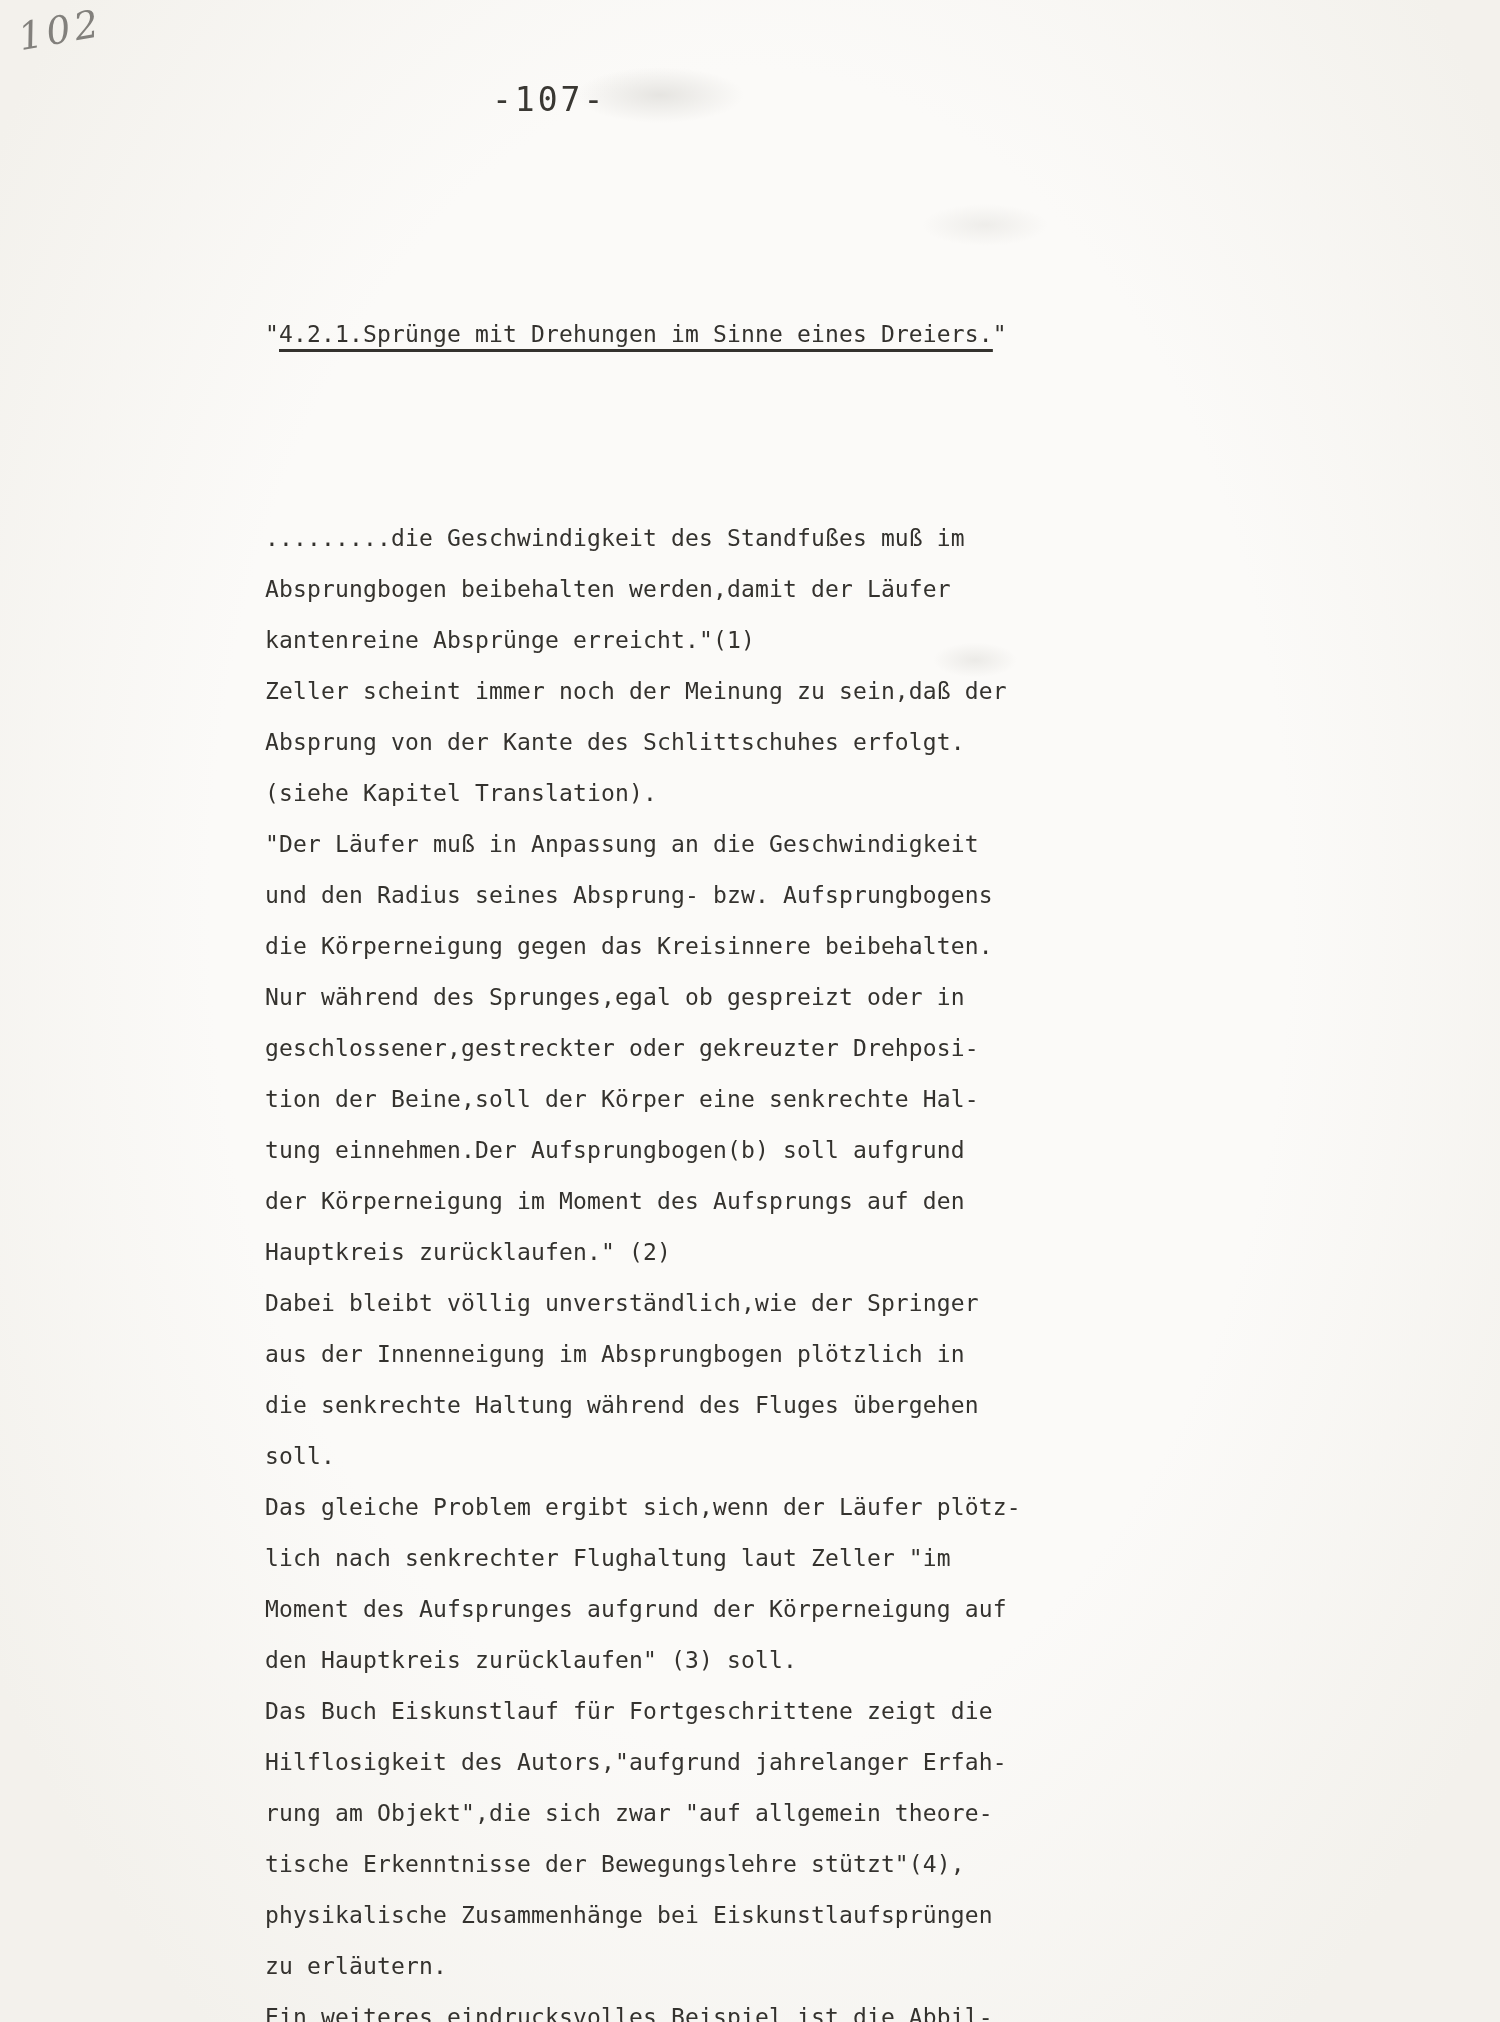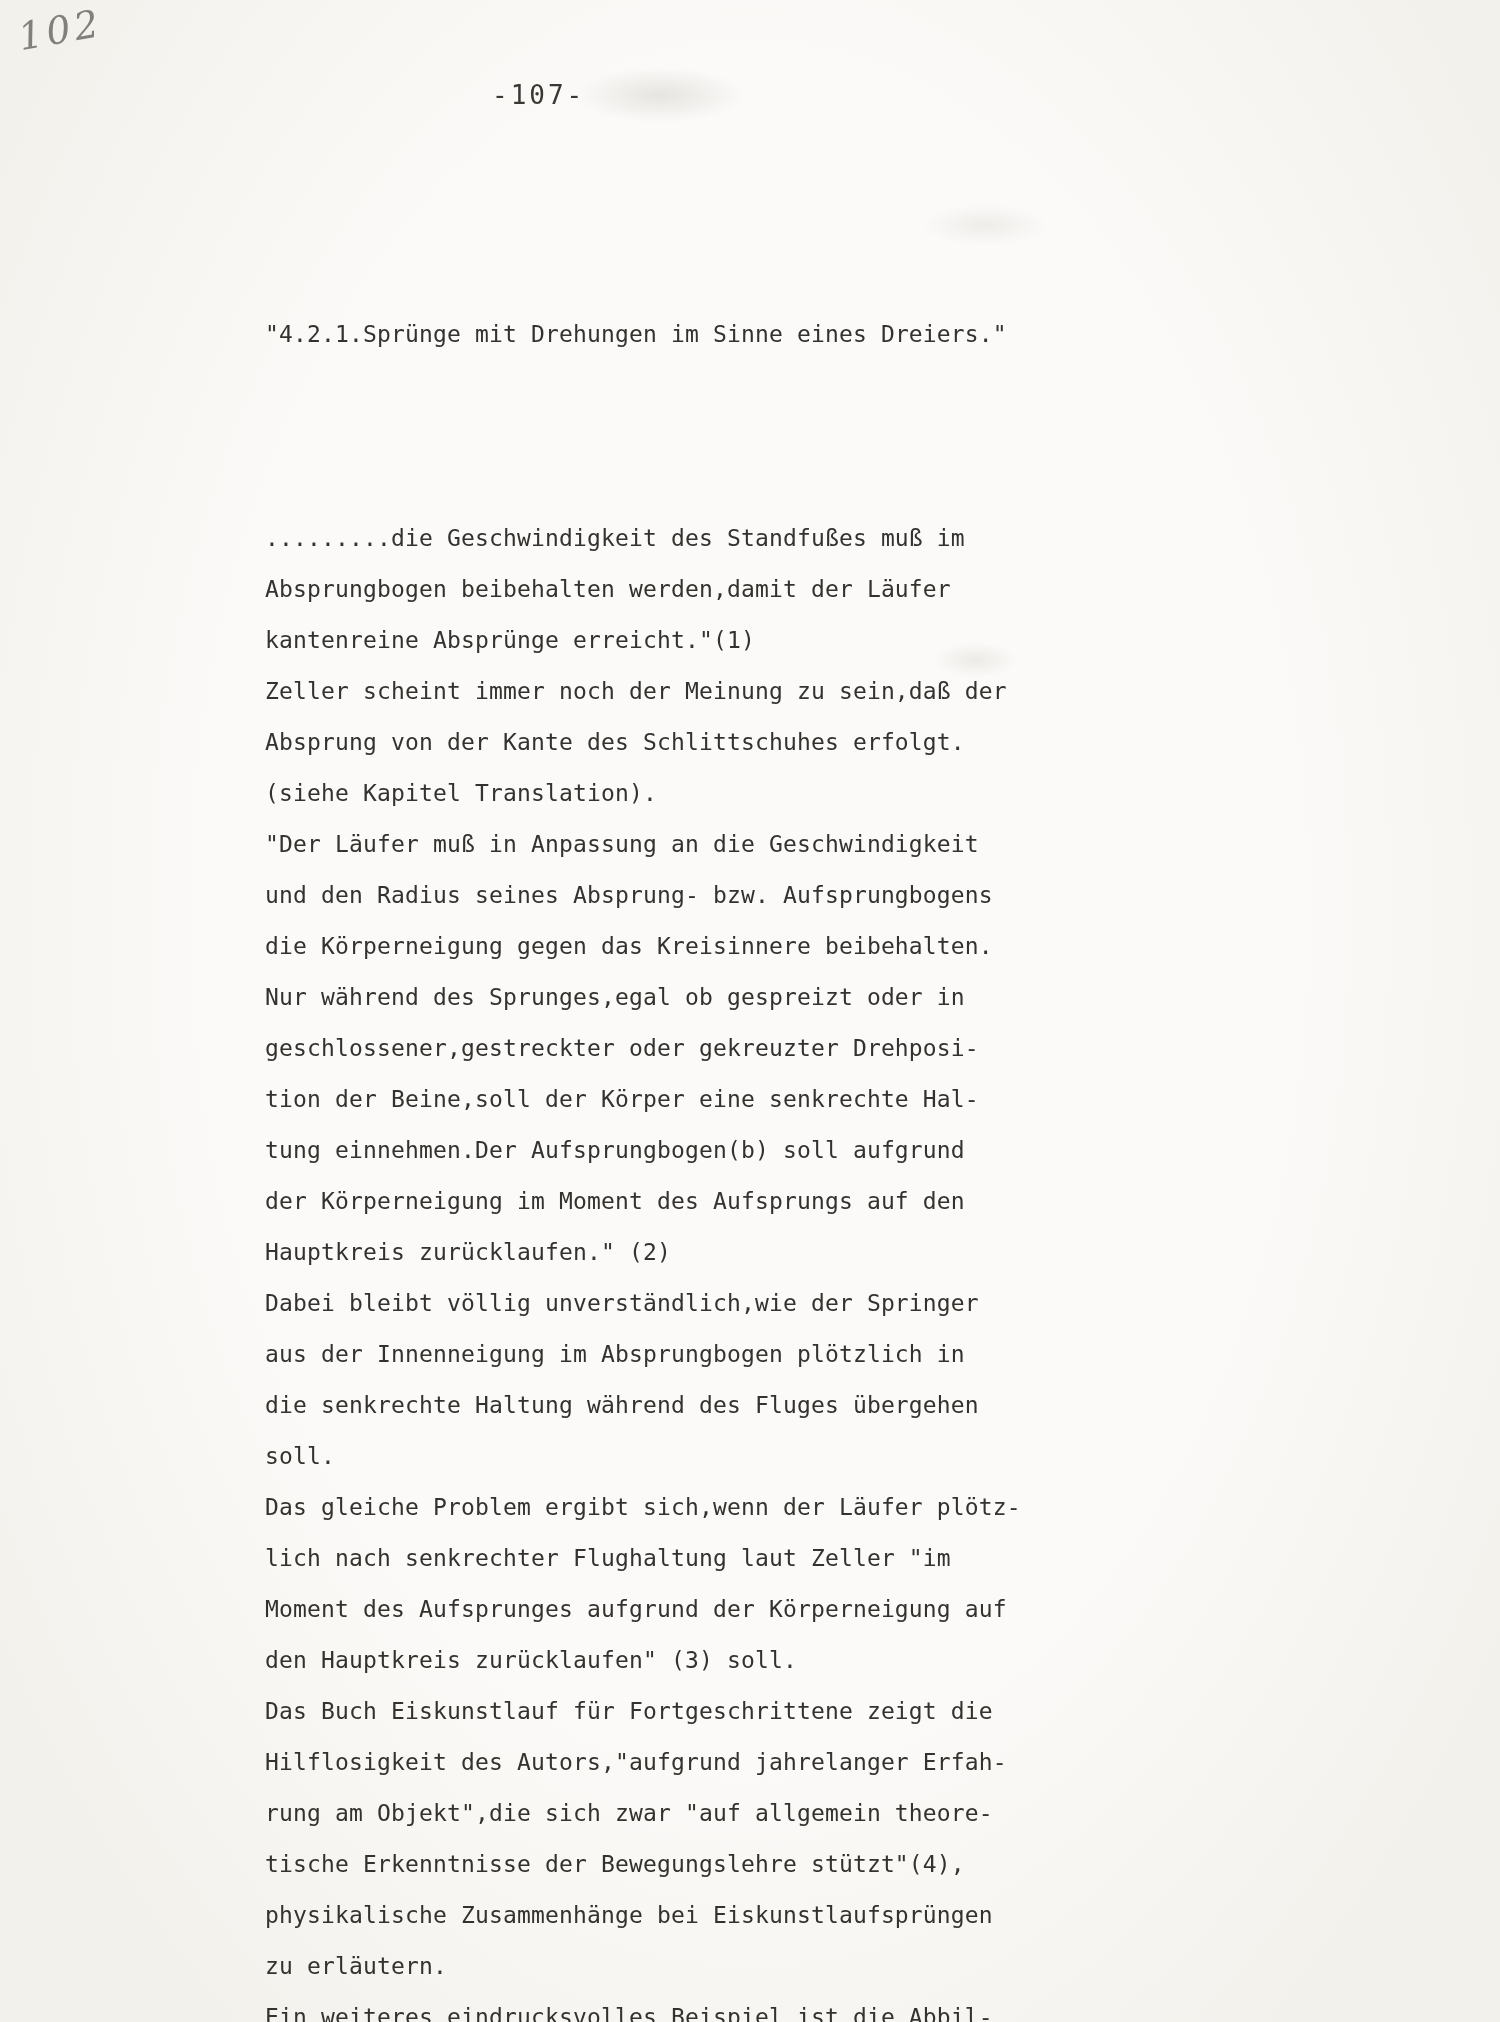"-107-" .page-number { font-size: 26px -> 33px }
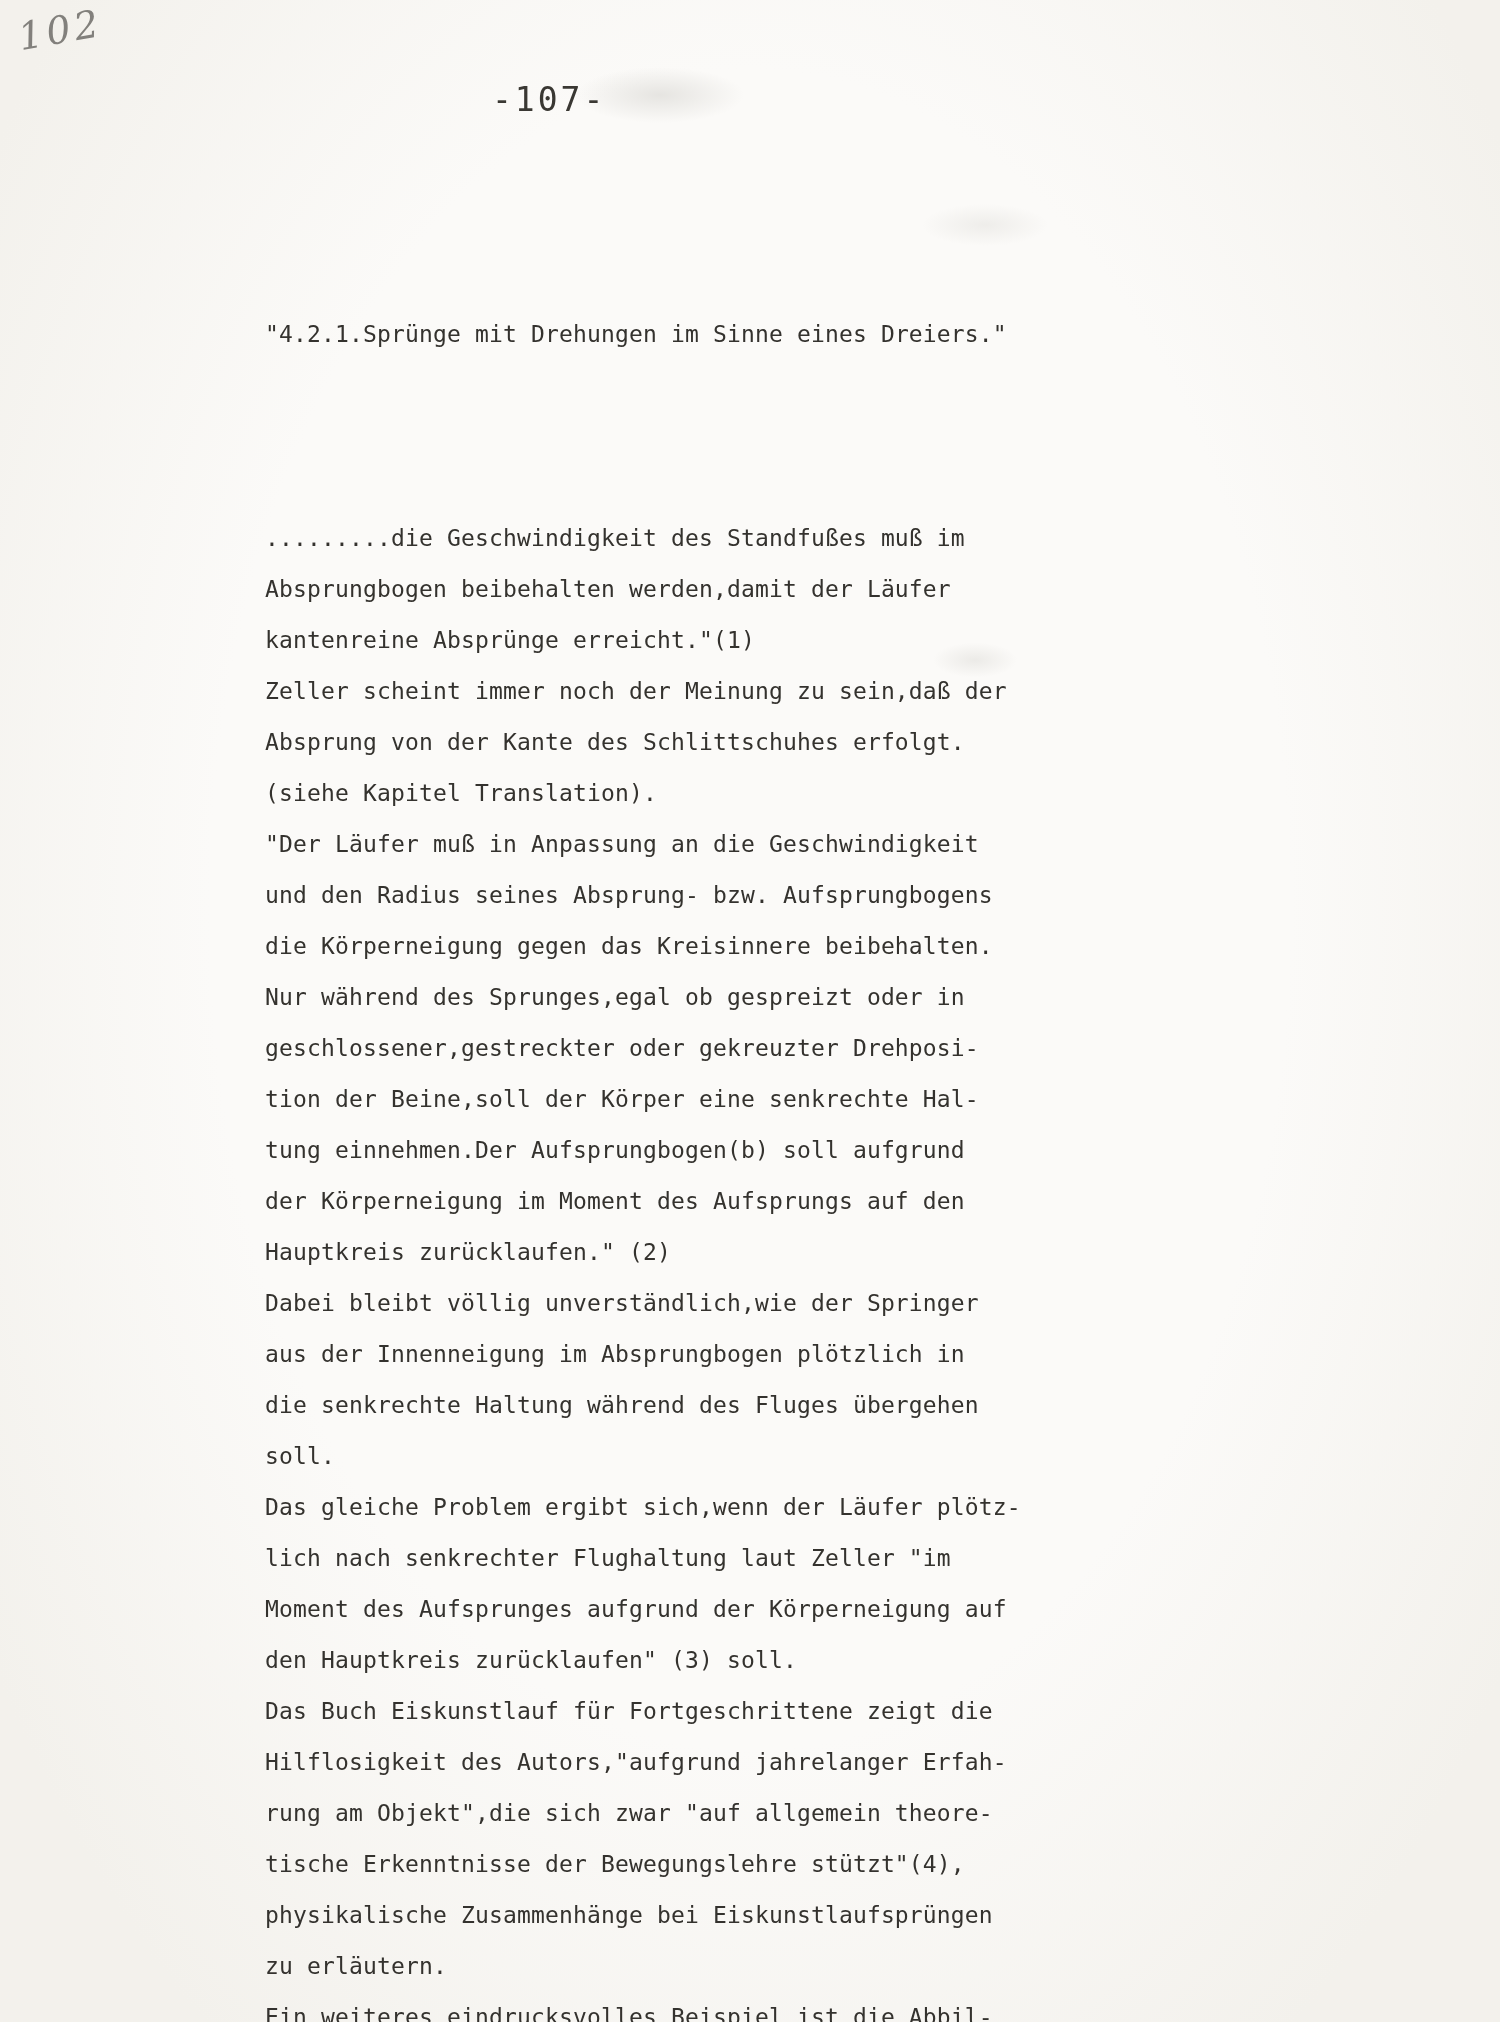"4.2.1.Sprünge mit Drehungen im Sinne" .heading .underlined { text-decoration: none -> underline }
